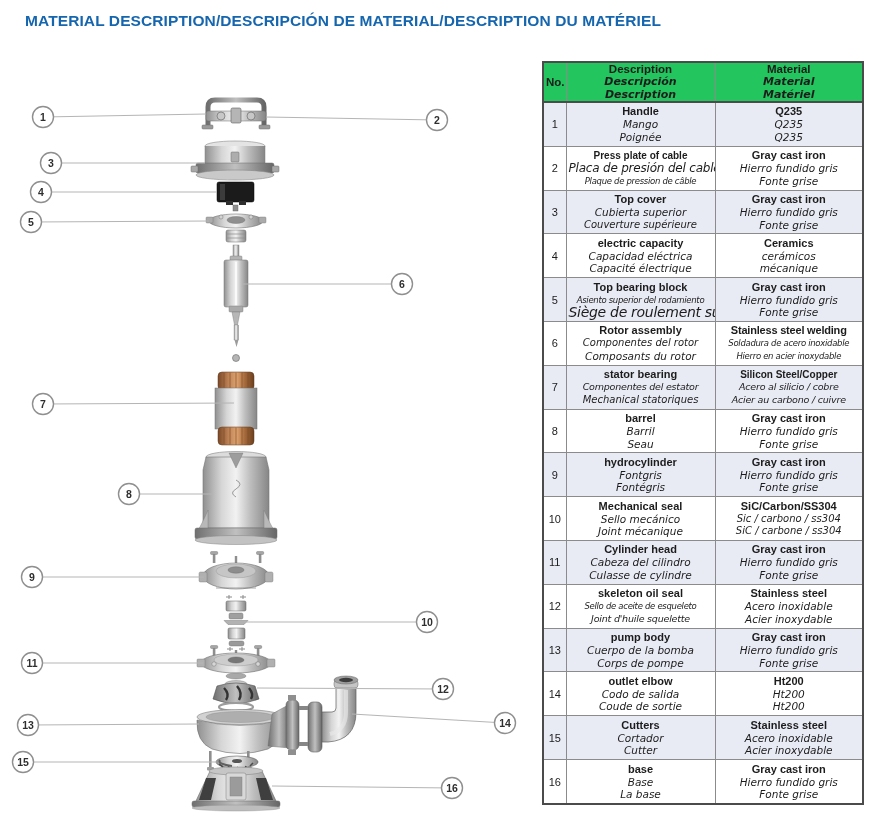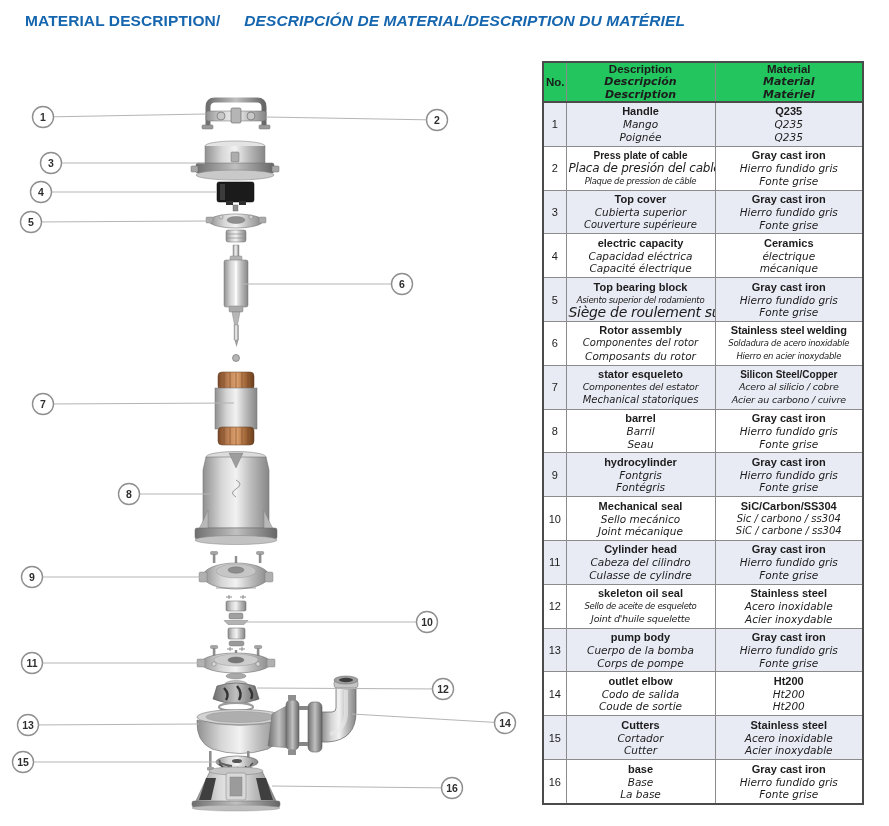"DESCRIPCIÓN DE MATERIAL/DESCRIPTION DU" .title .it { font-style: italic -> none; margin-left: 24px -> none }
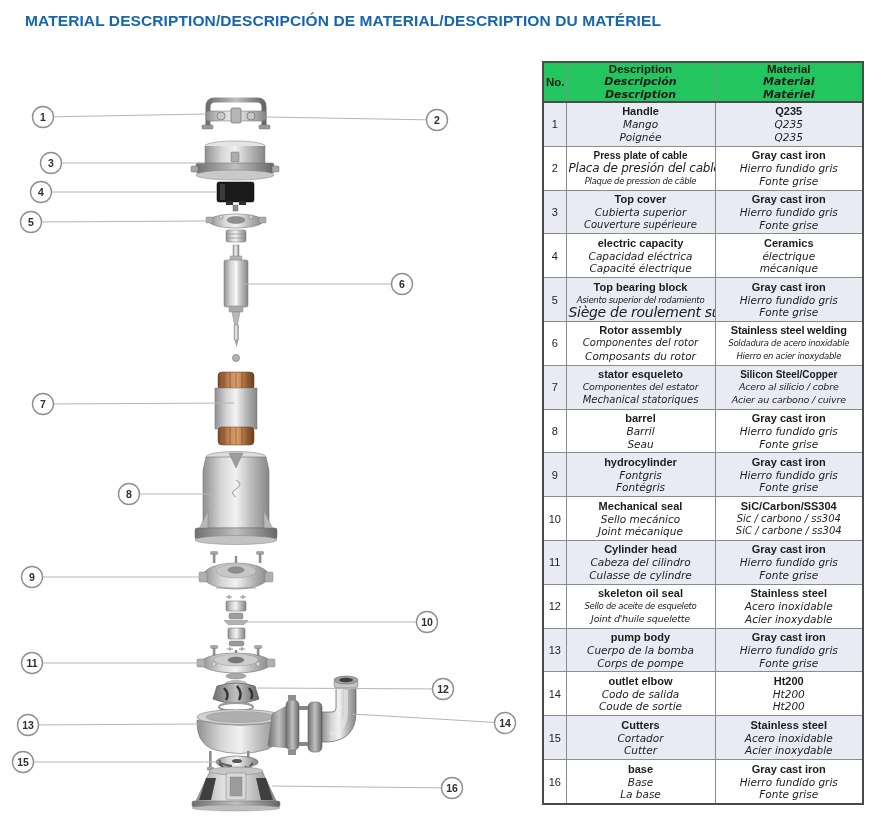"électrique" div.l-it { text: électrique -> cerámicos }
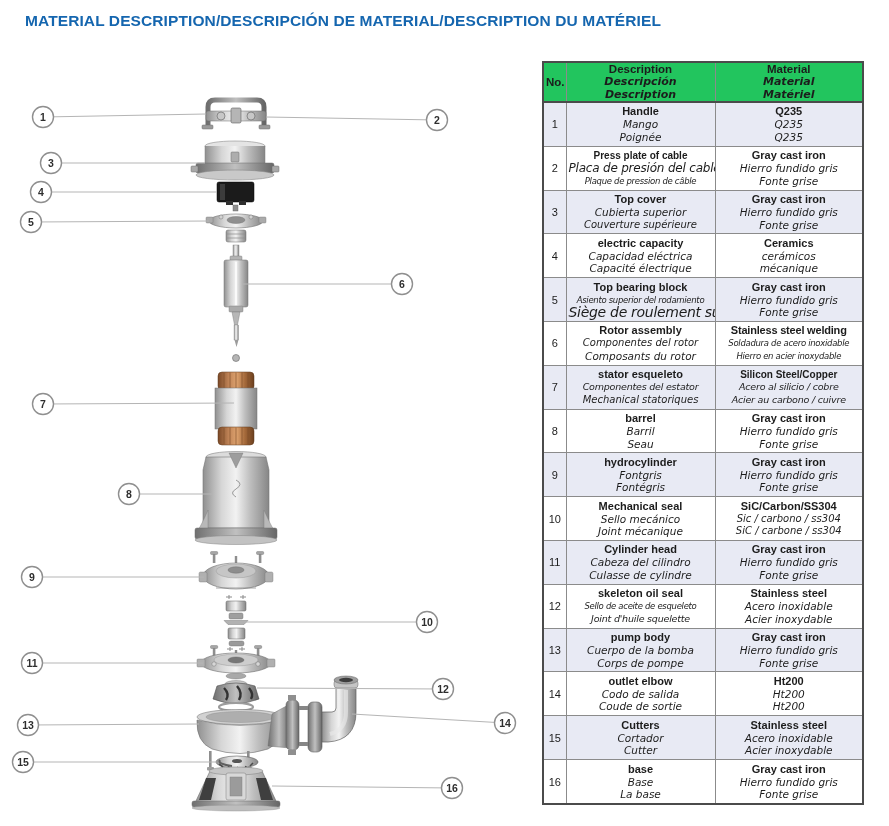"stator esqueleto" div.l-en { text: esqueleto -> bearing }
